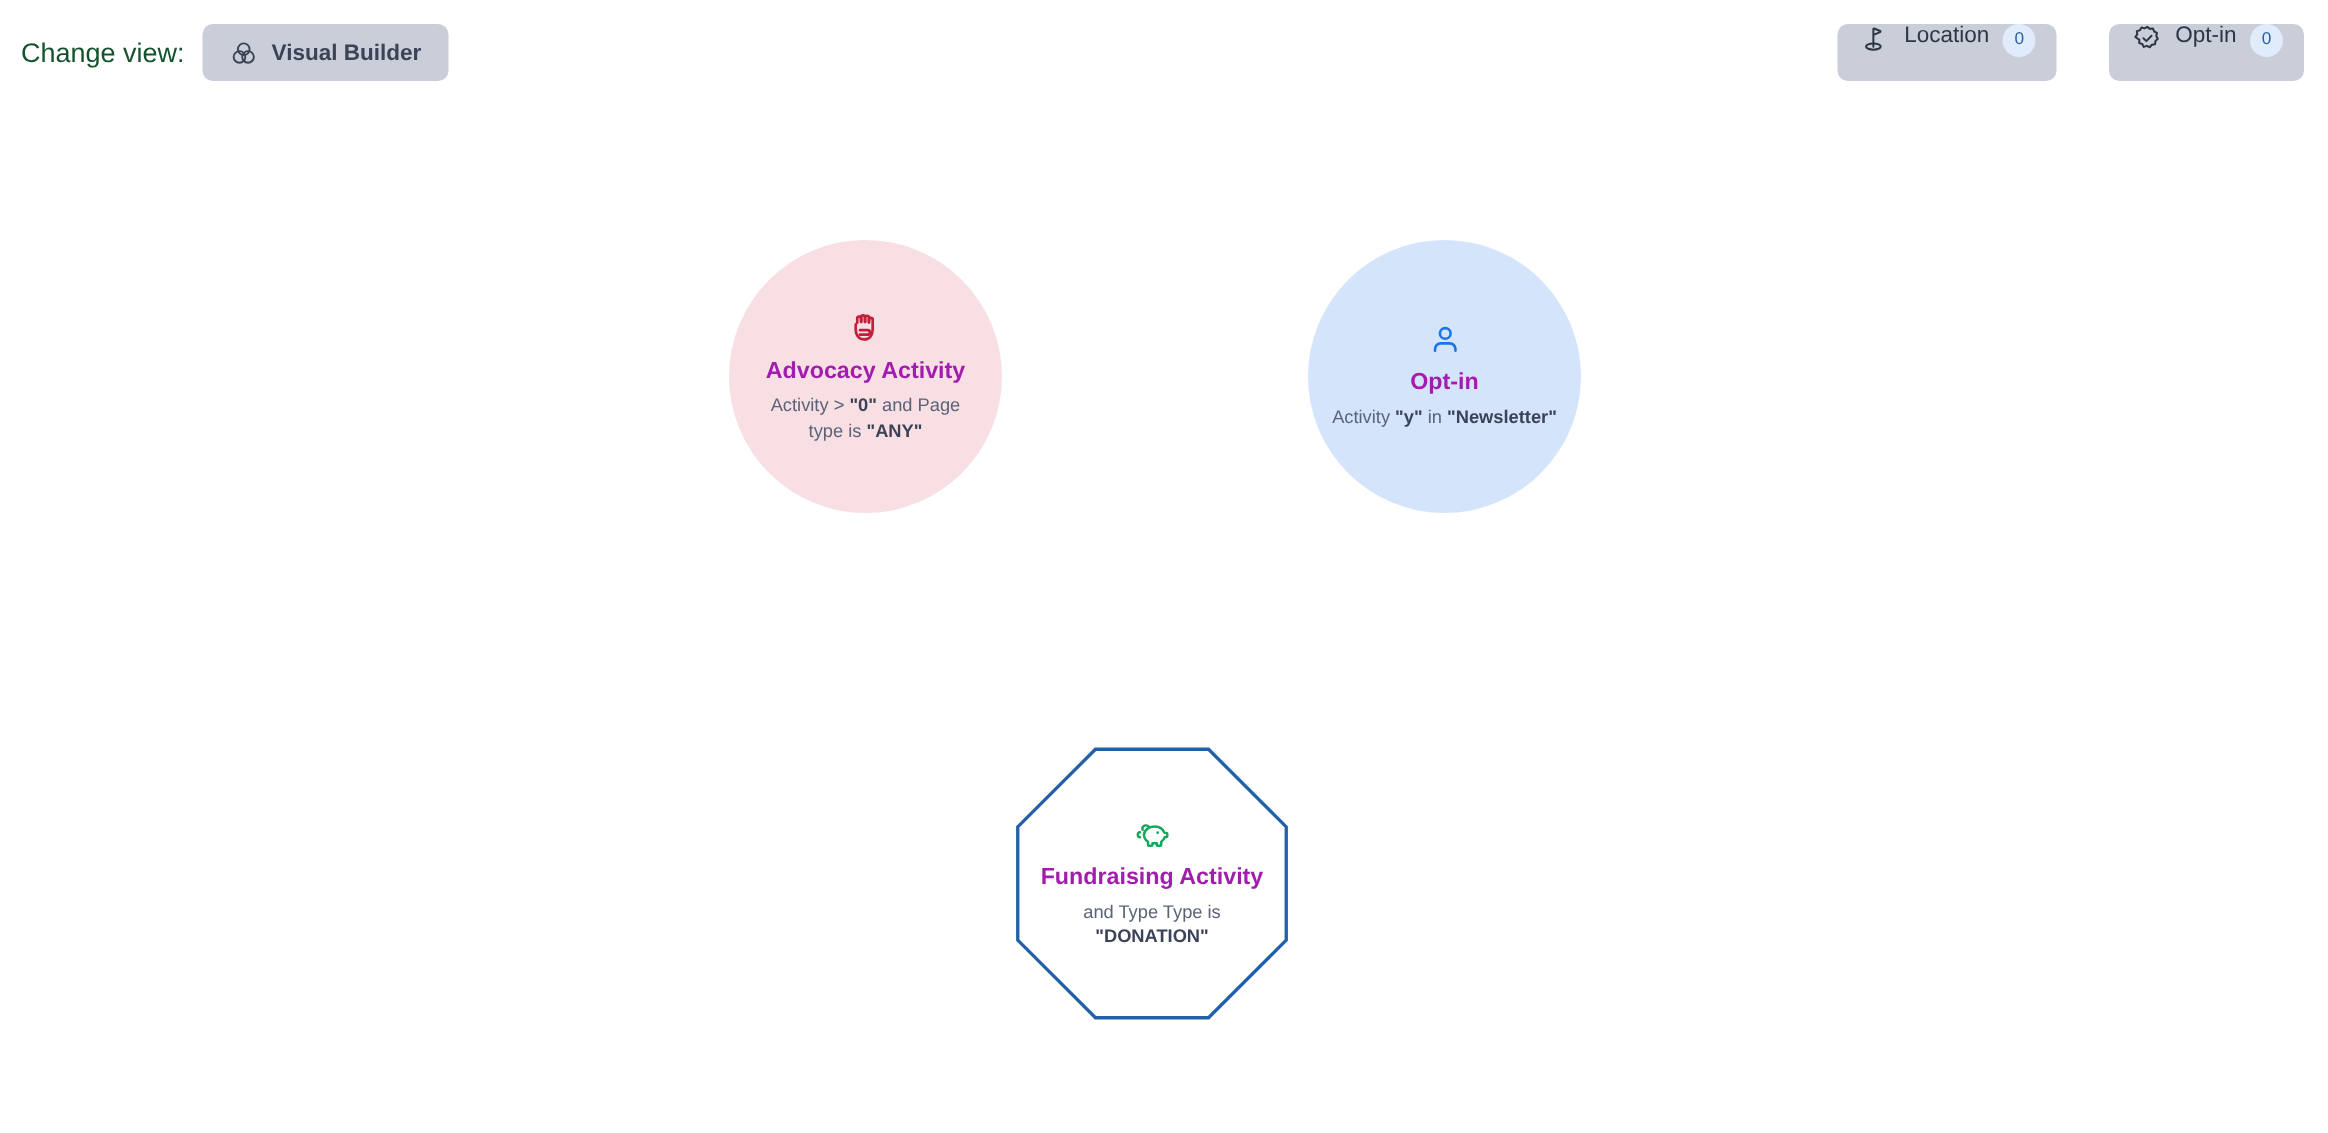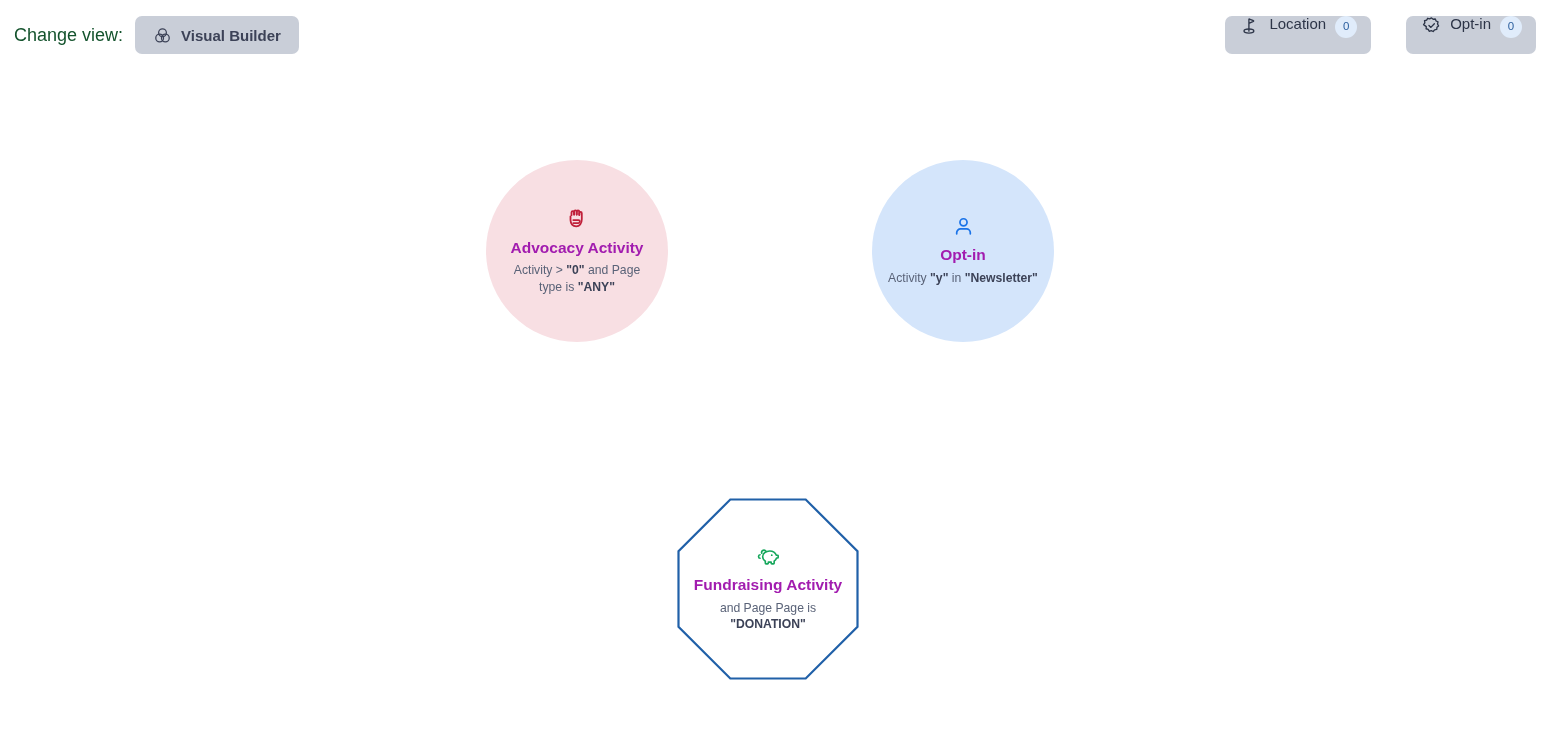"and Page Page is" span { text: Page Page -> Type Type }
